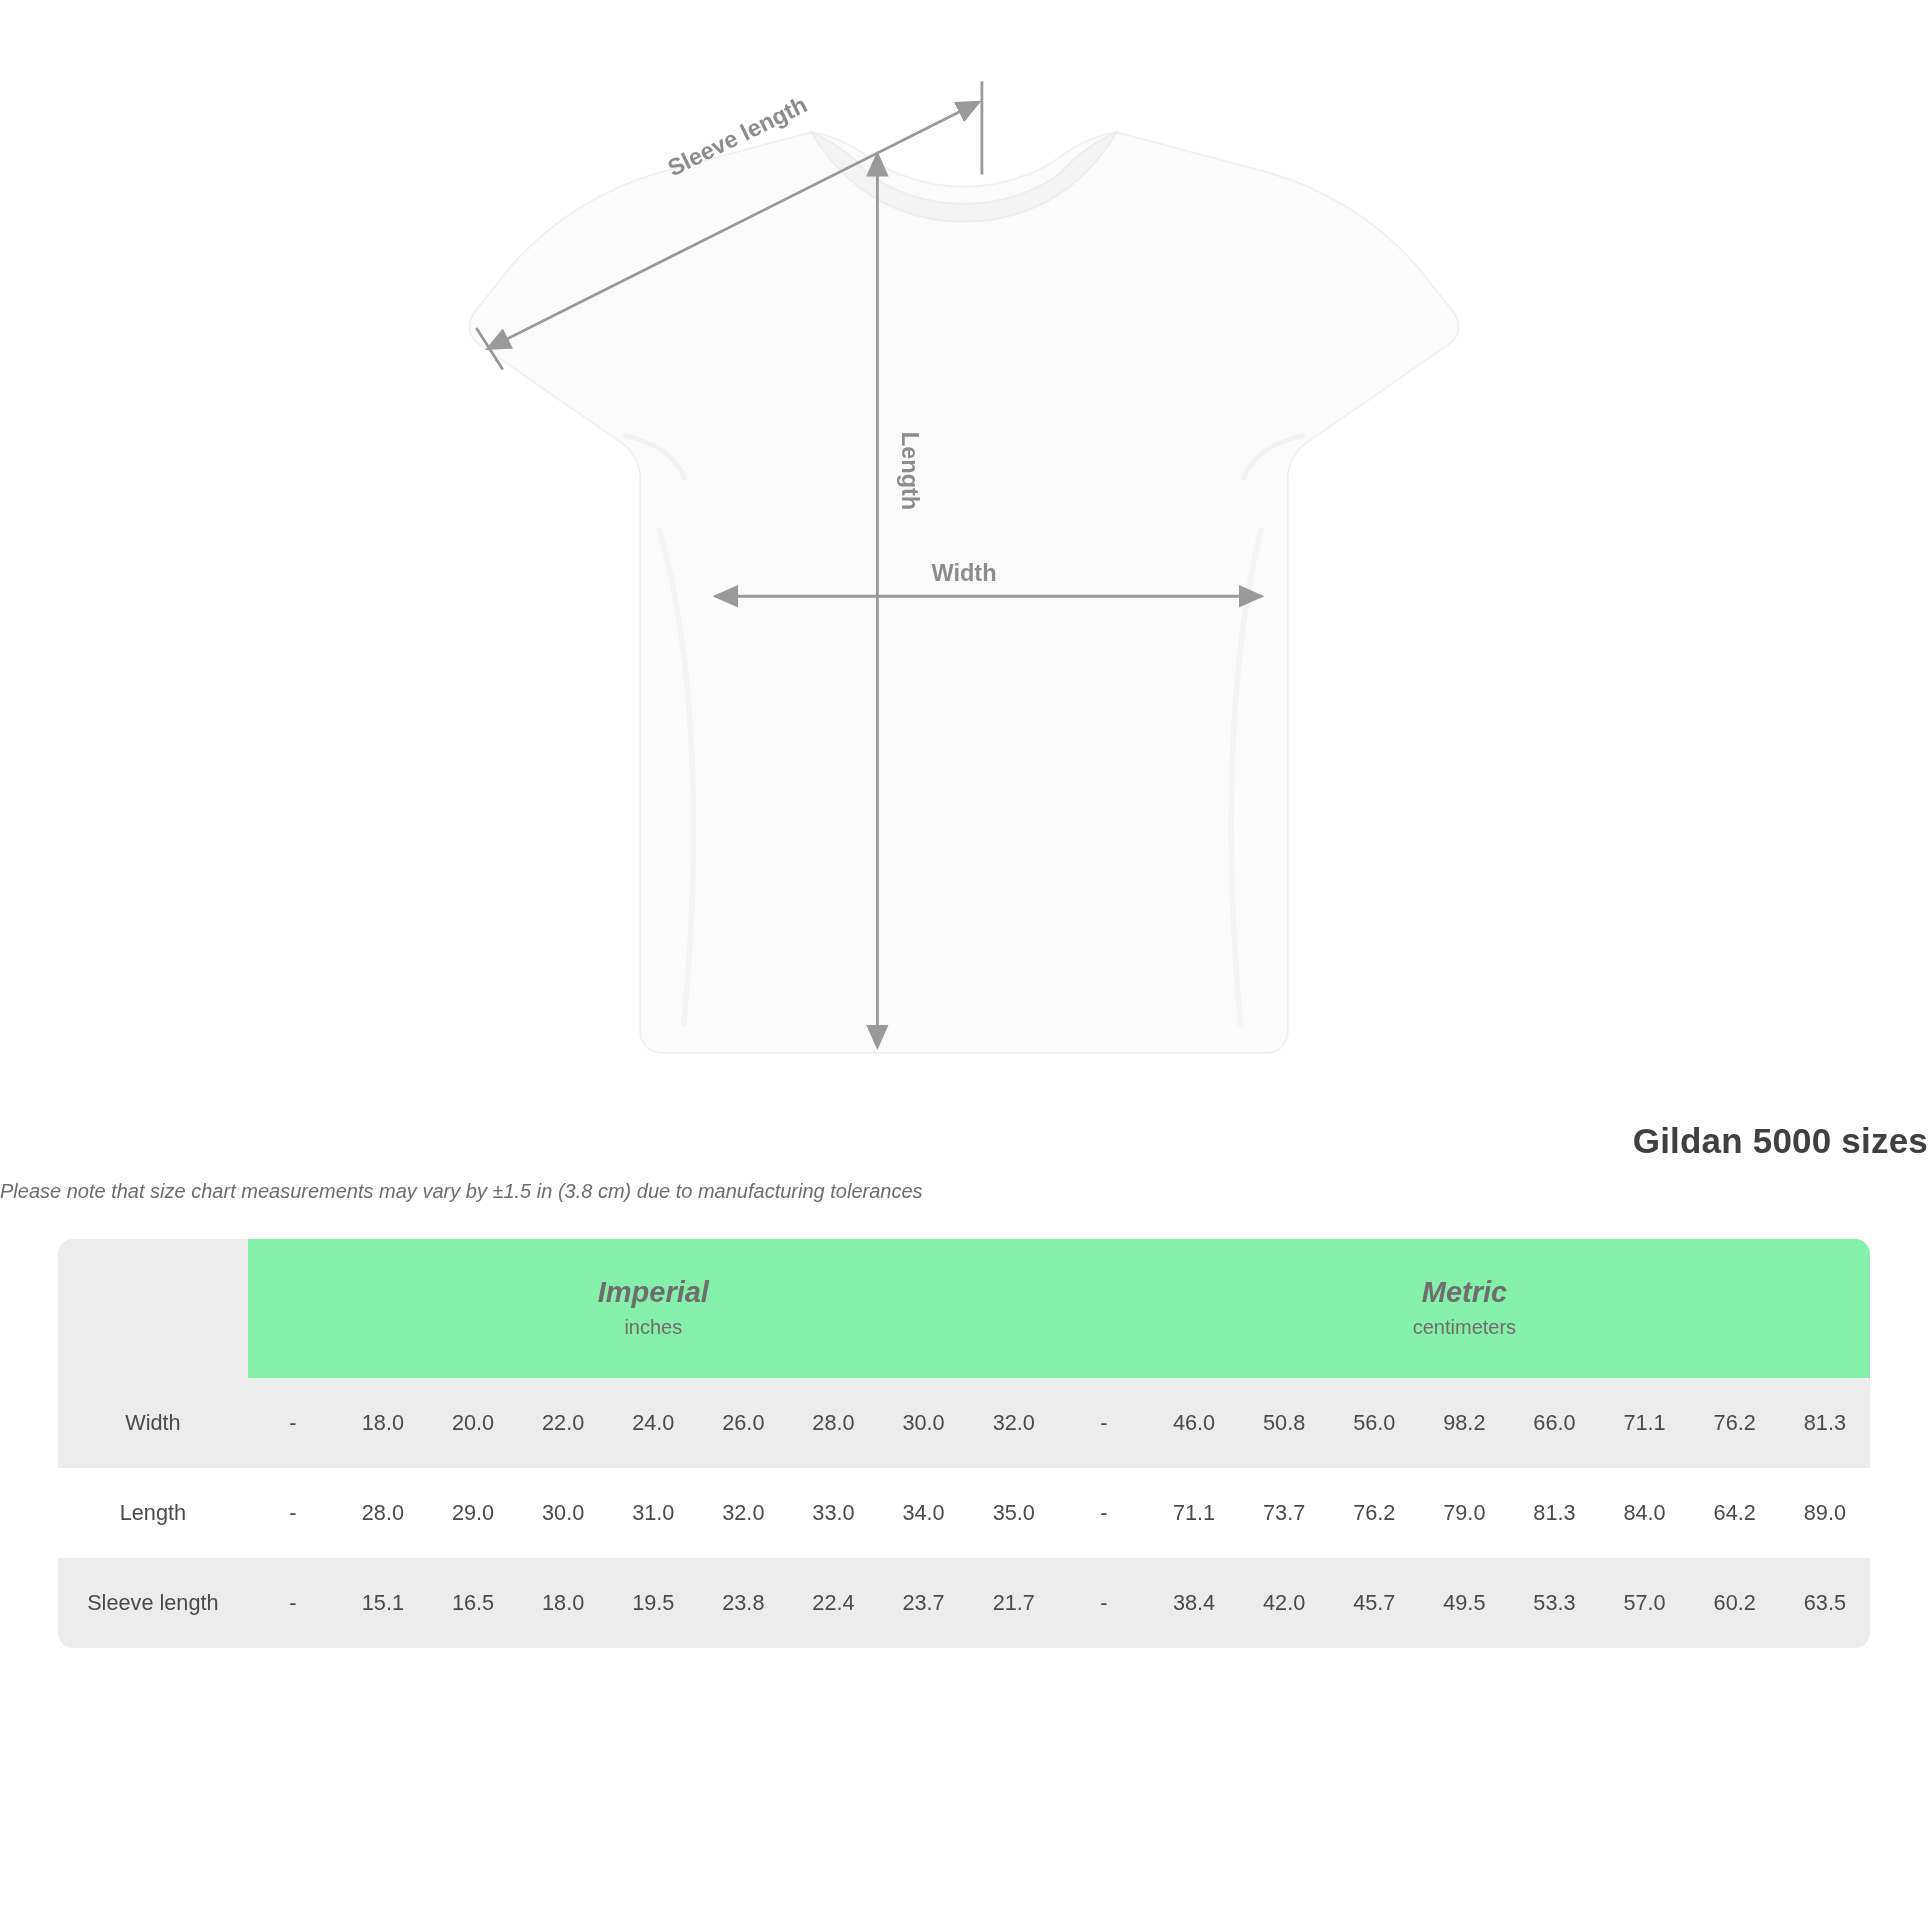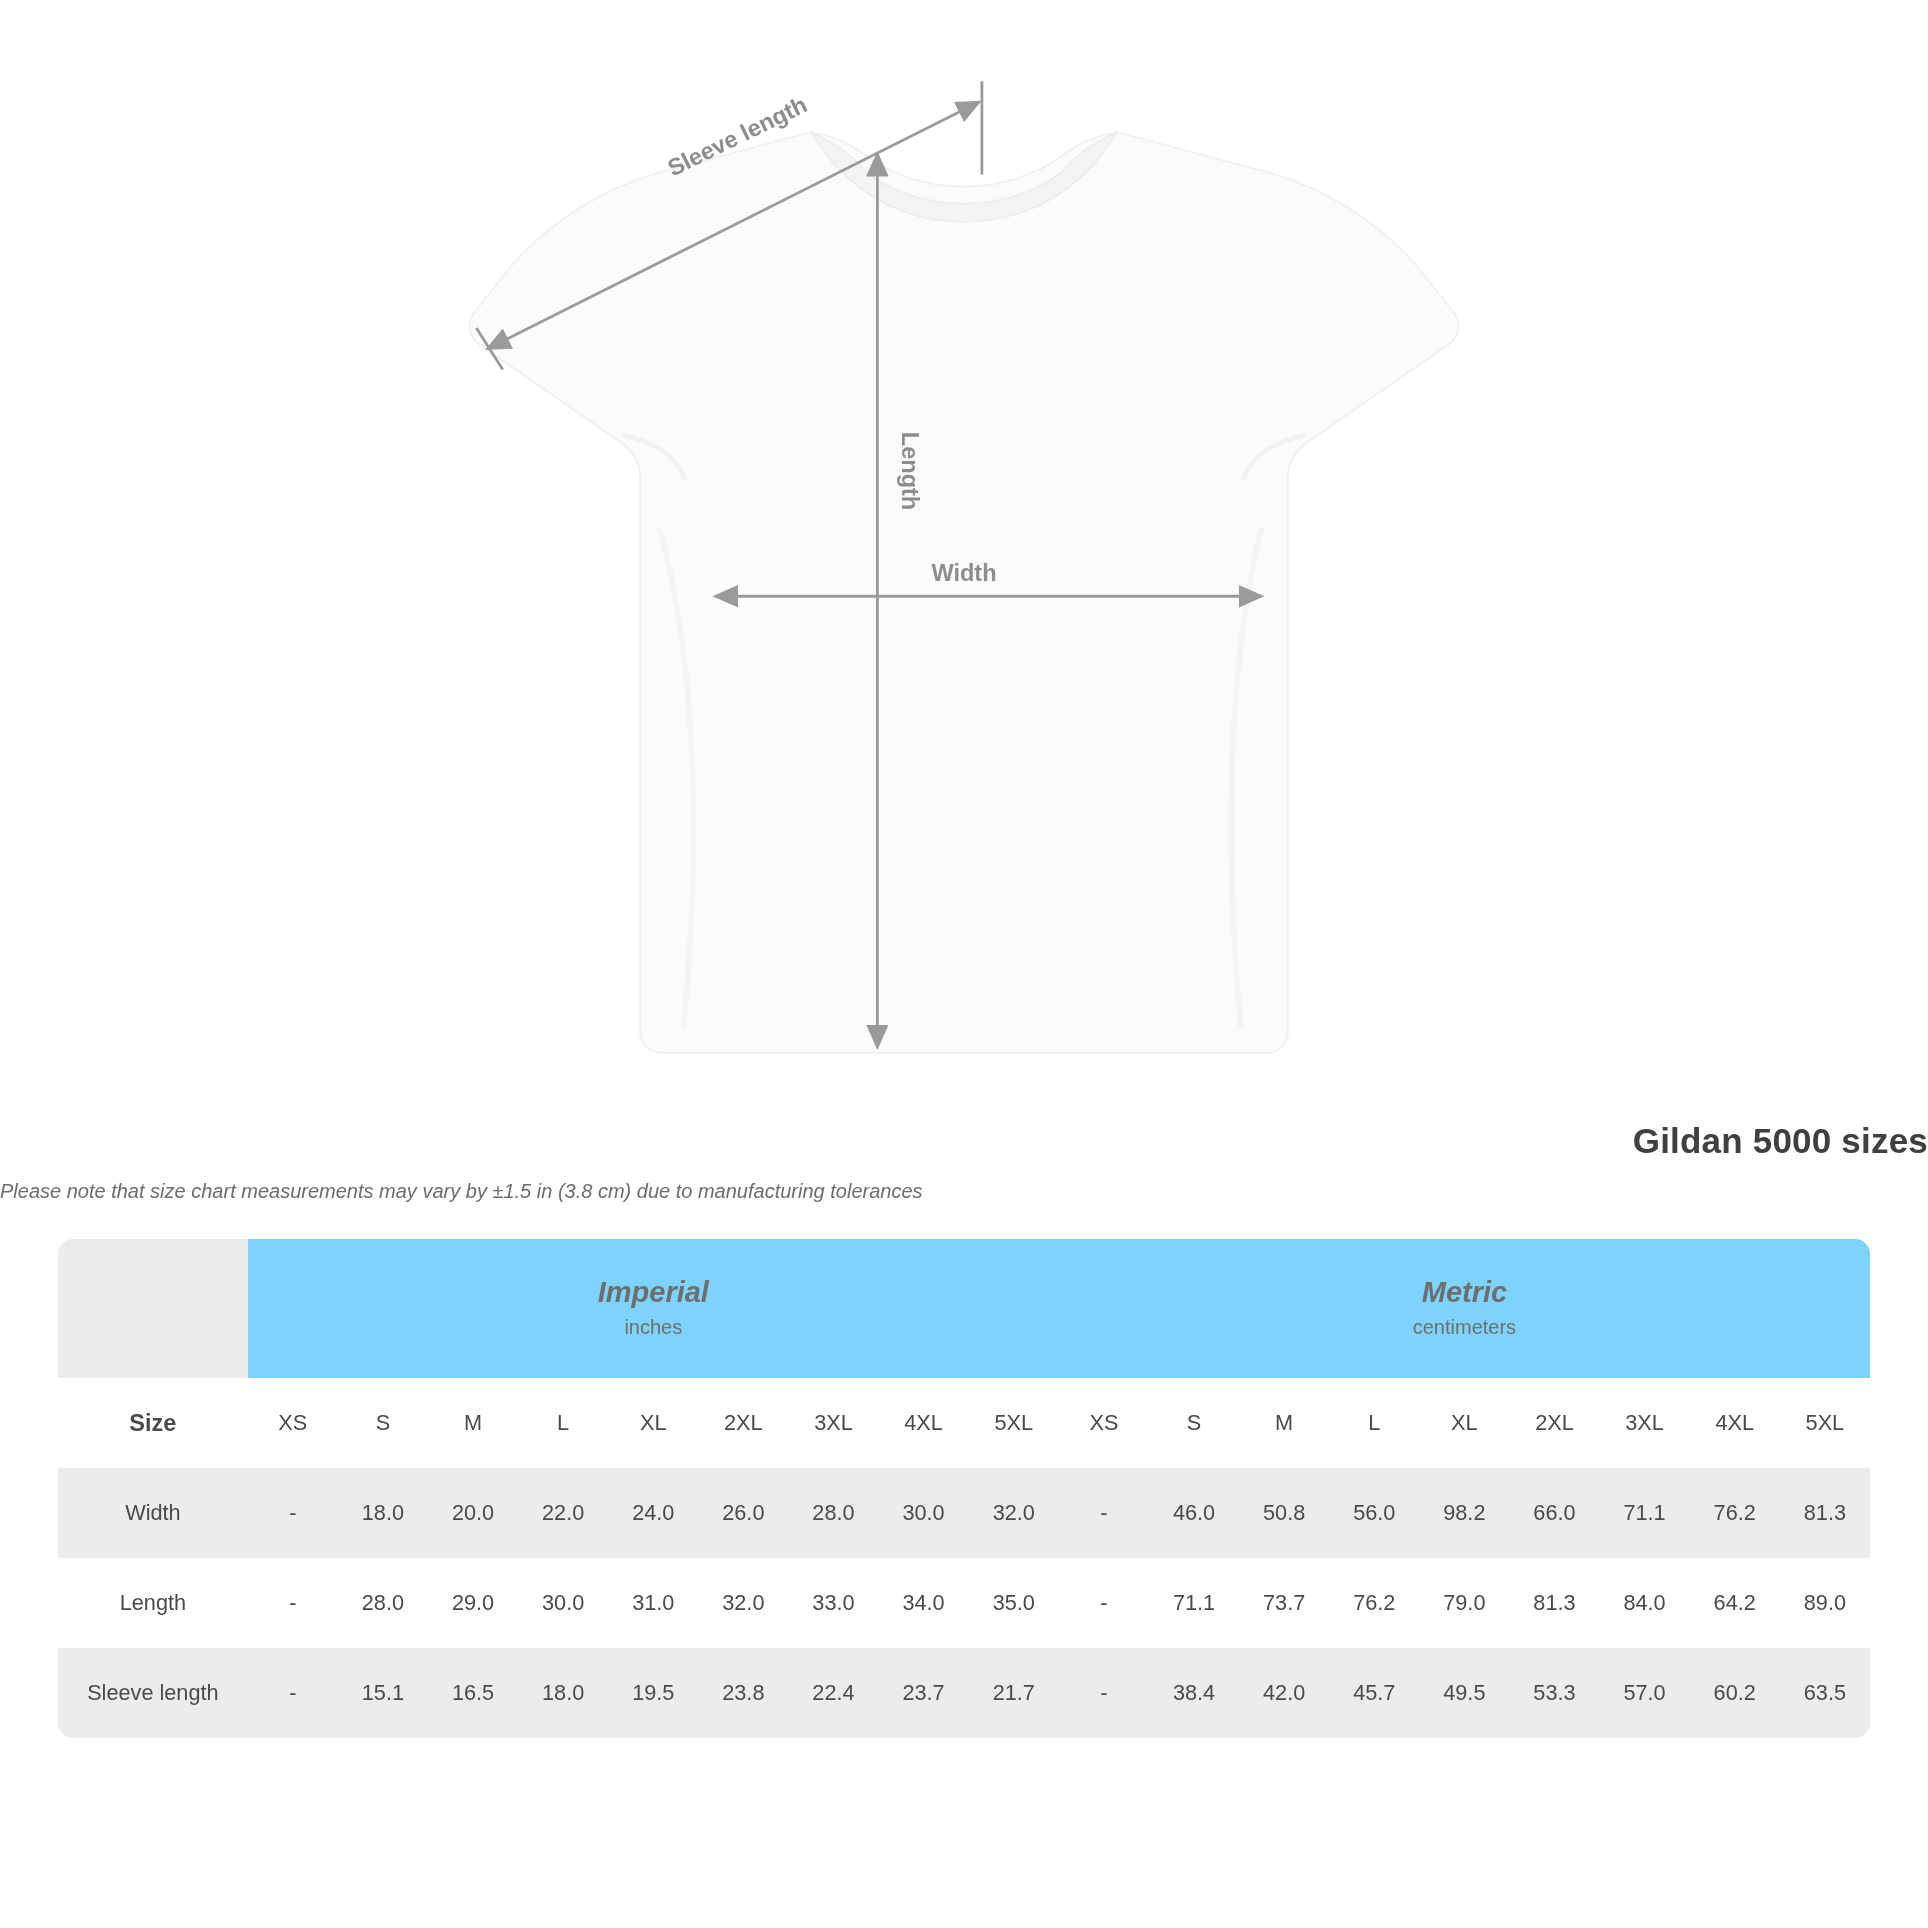"Imperial" .unit-row td { background: #7dd3fc -> #86efac }
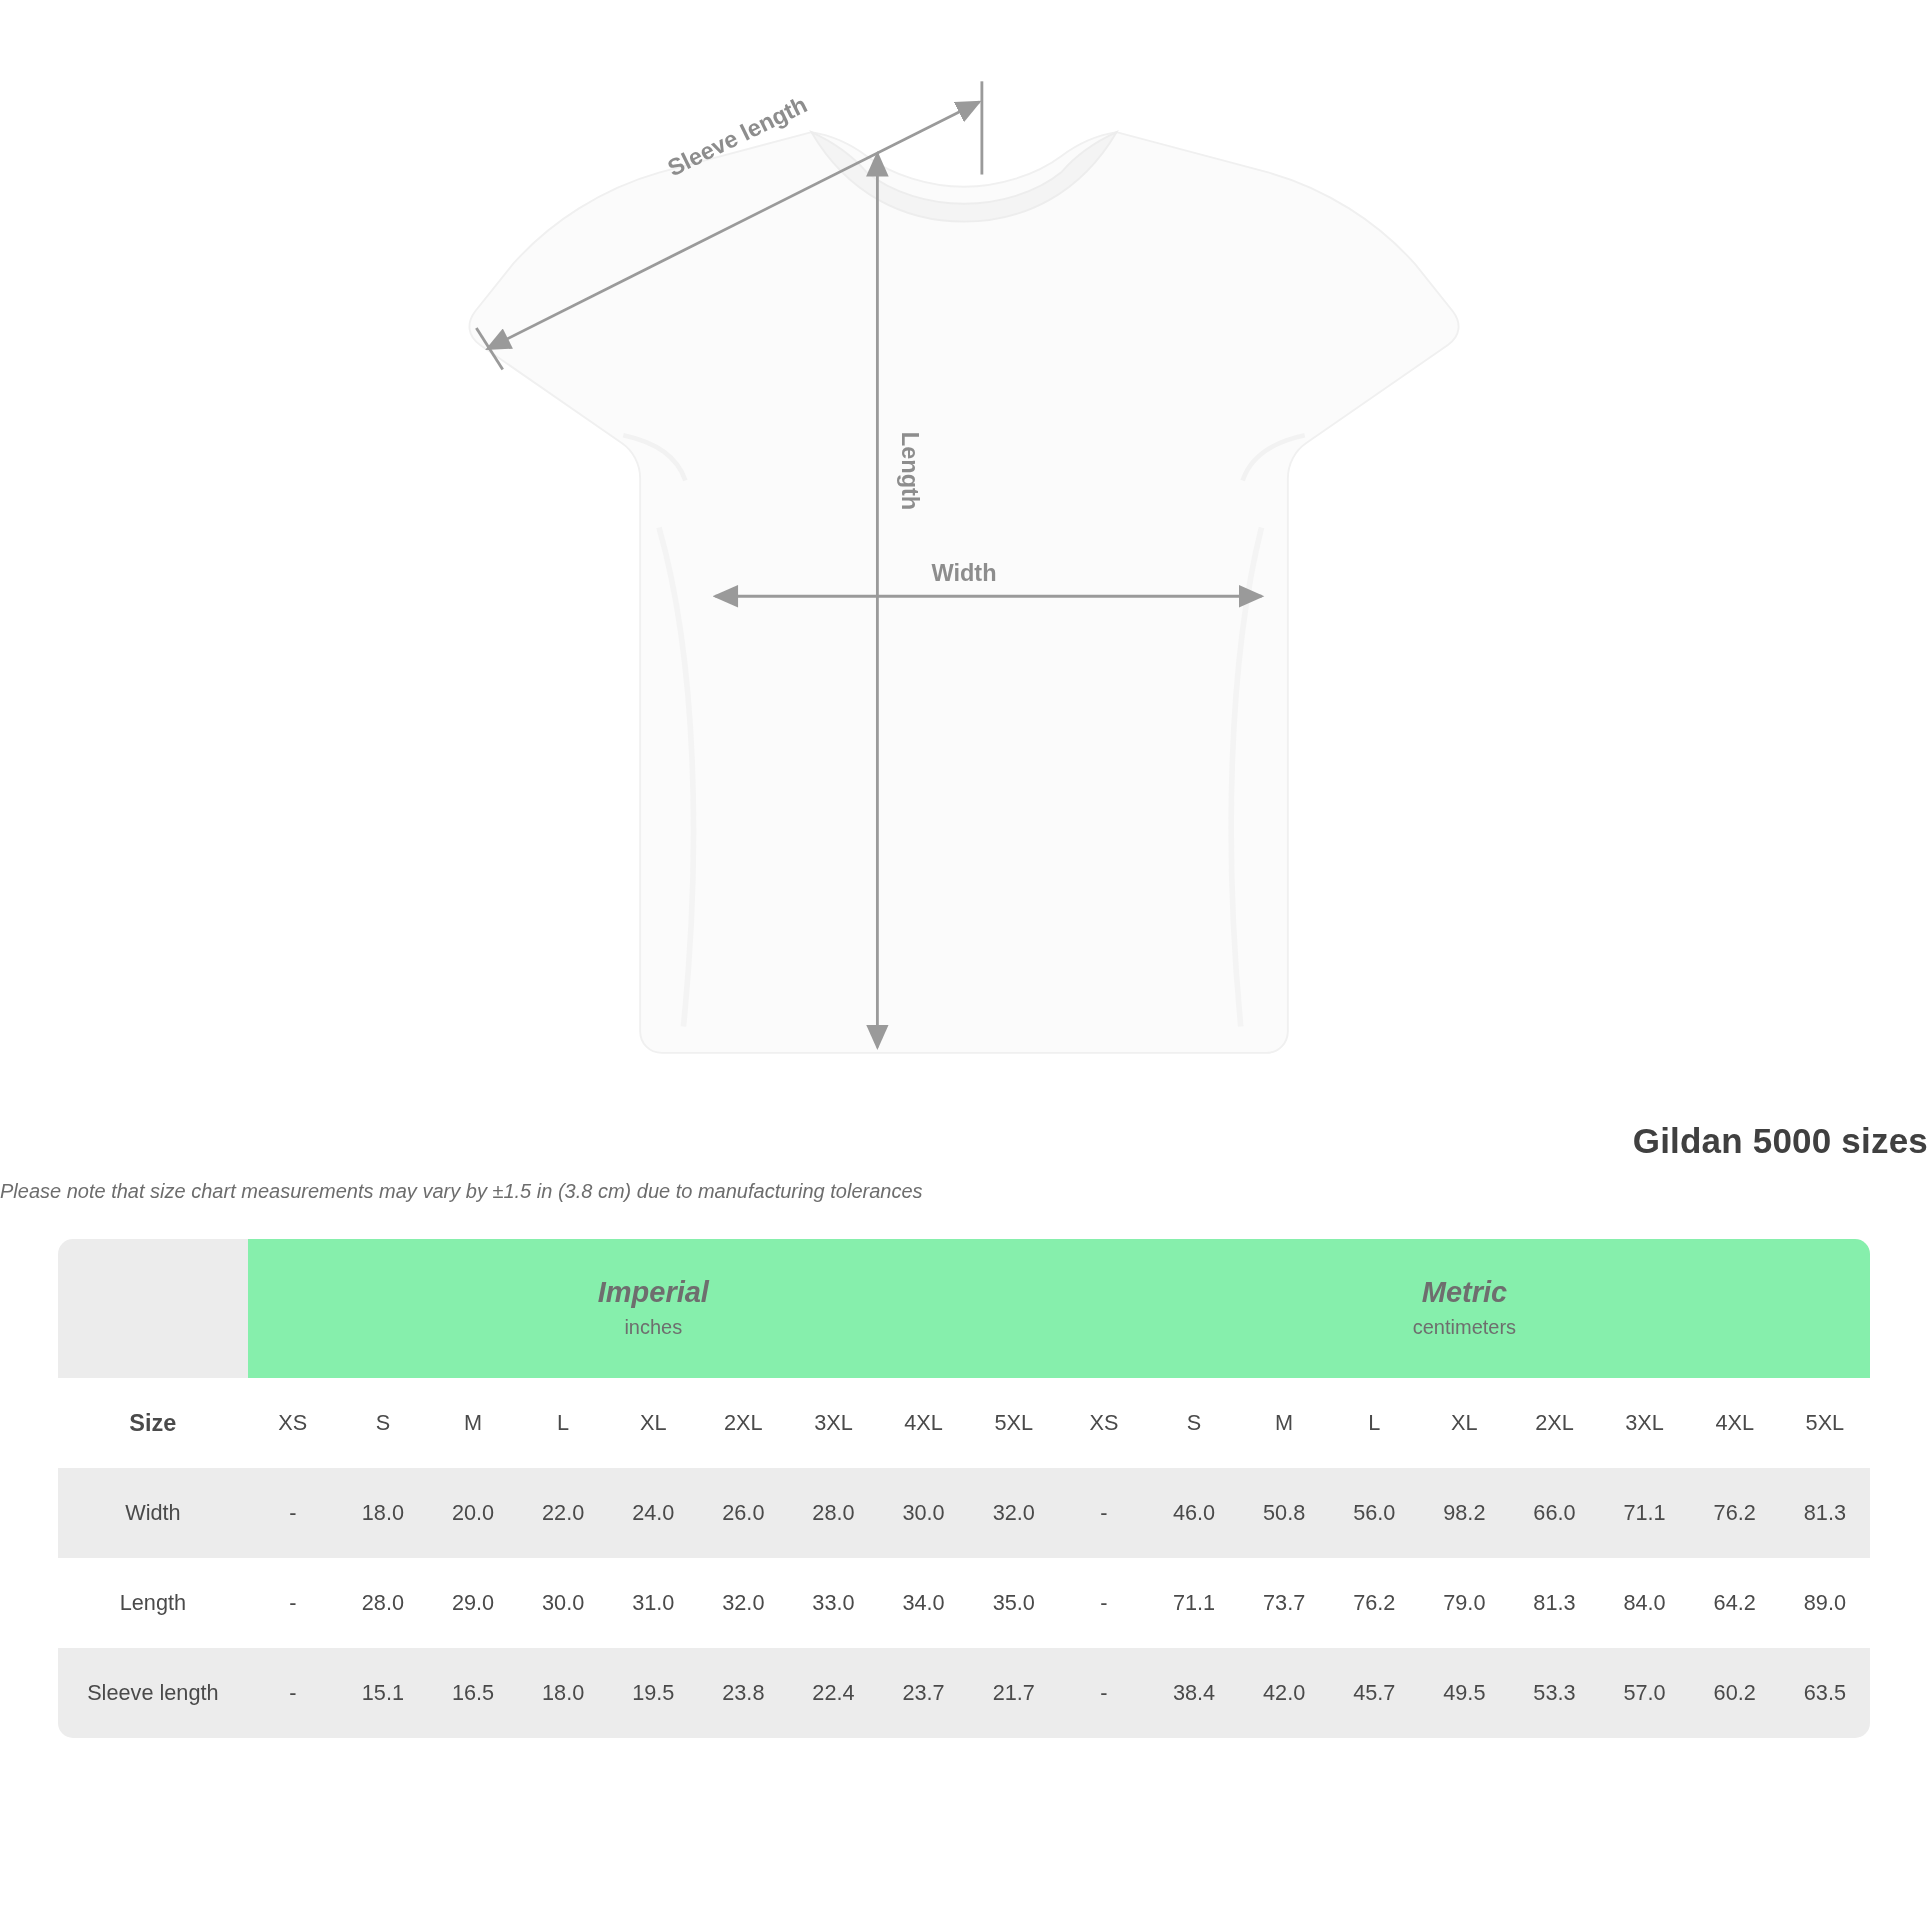"Size" tr.size-row { html: <tr> <td>Size</td> <td>XS</td> <td>S</td> <td>M</td> <td>L</td> <td>XL</td> <td>2XL</td> <td>3XL</td> <td>4XL</td> <td>5XL</td> <td>XS</td> <td>S</td> <td>M</td> <td>L</td> <td>XL</td> <td>2XL</td> <td>3XL</td> <td>4XL</td> <td>5XL</td> </tr> -> none }
